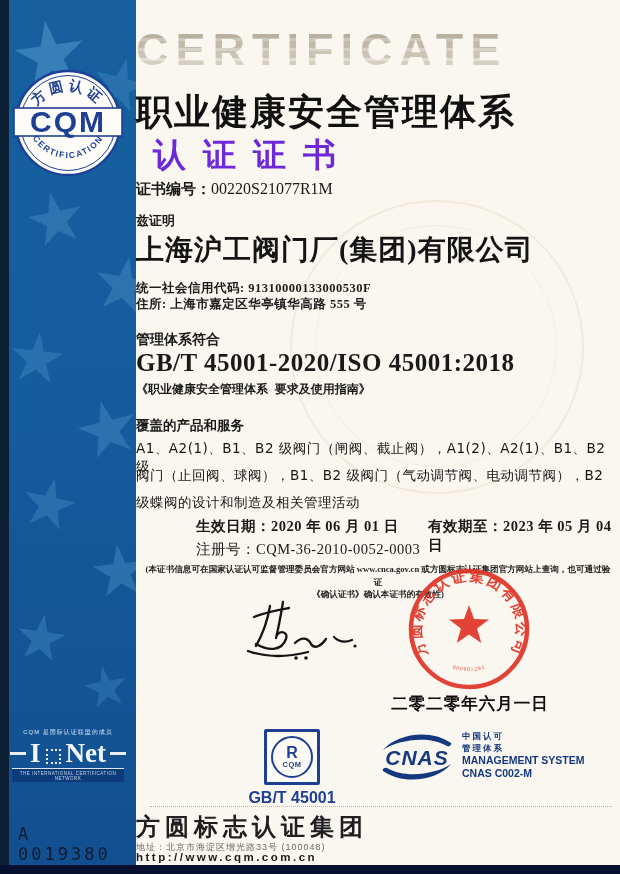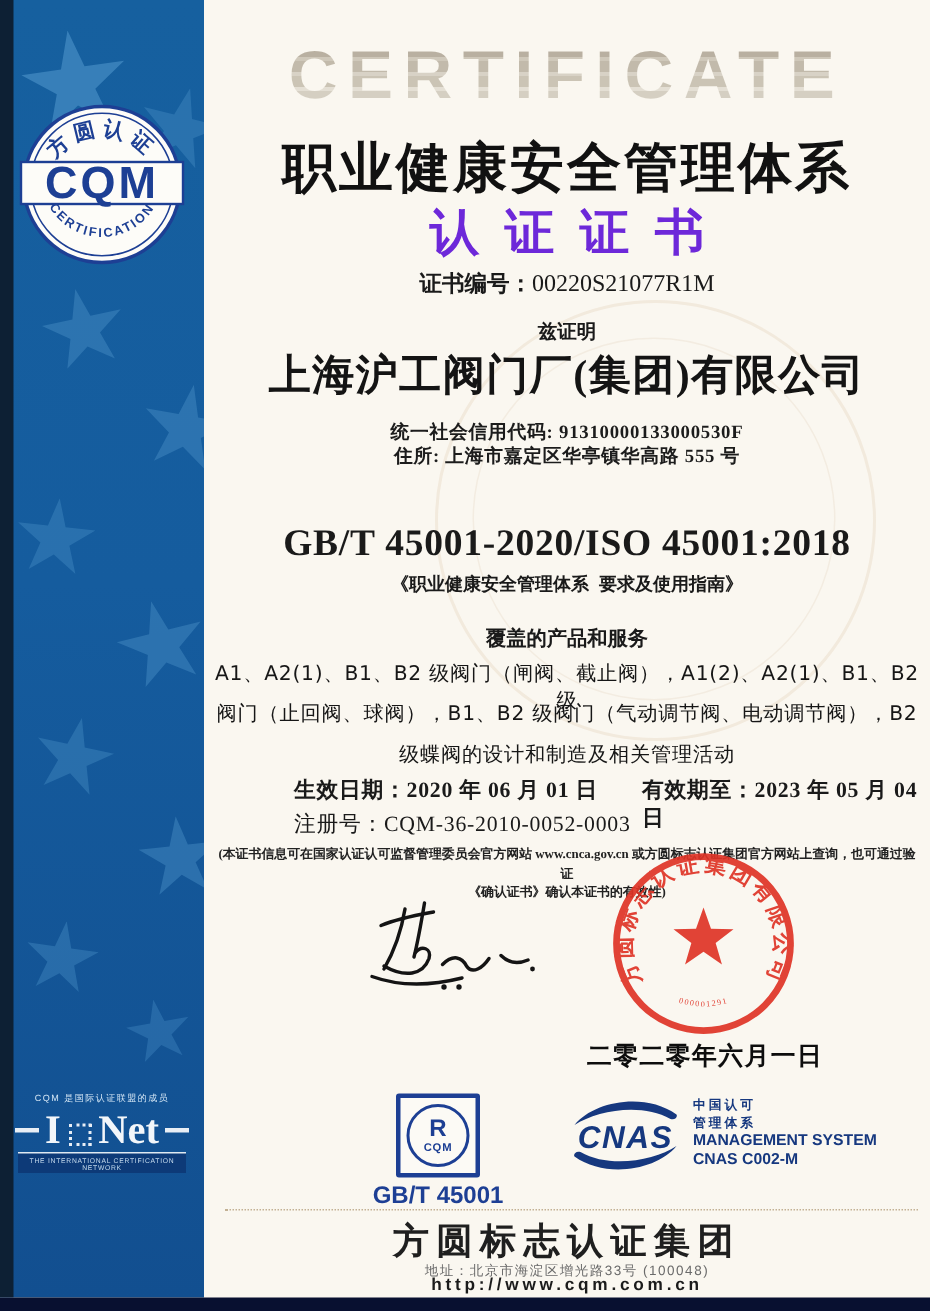"CERTIFICATE" .ctr { text-align: center -> left }
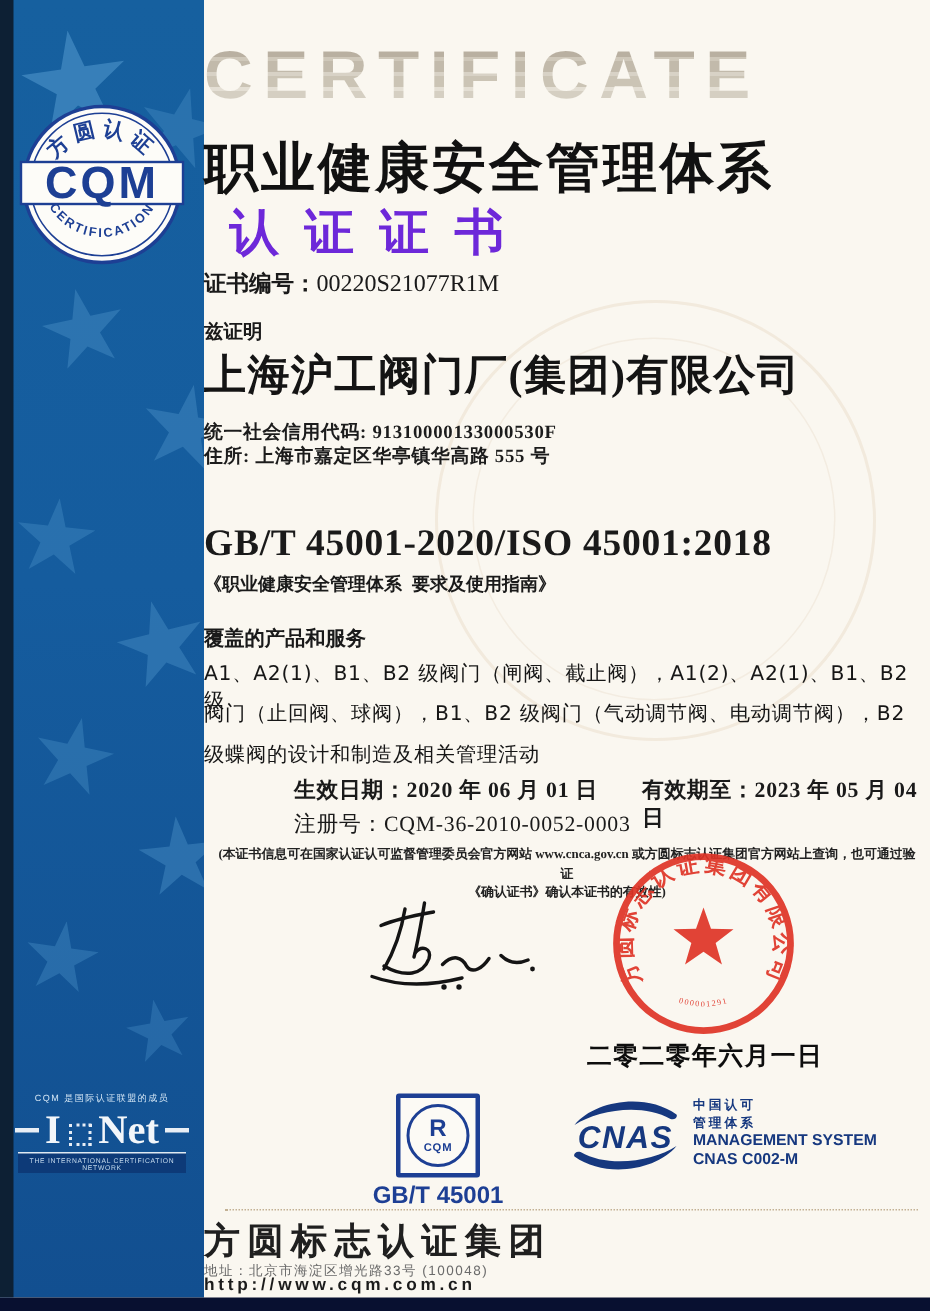"管理体系符合" div.abs { html: none -> <div>管理体系符合</div> }
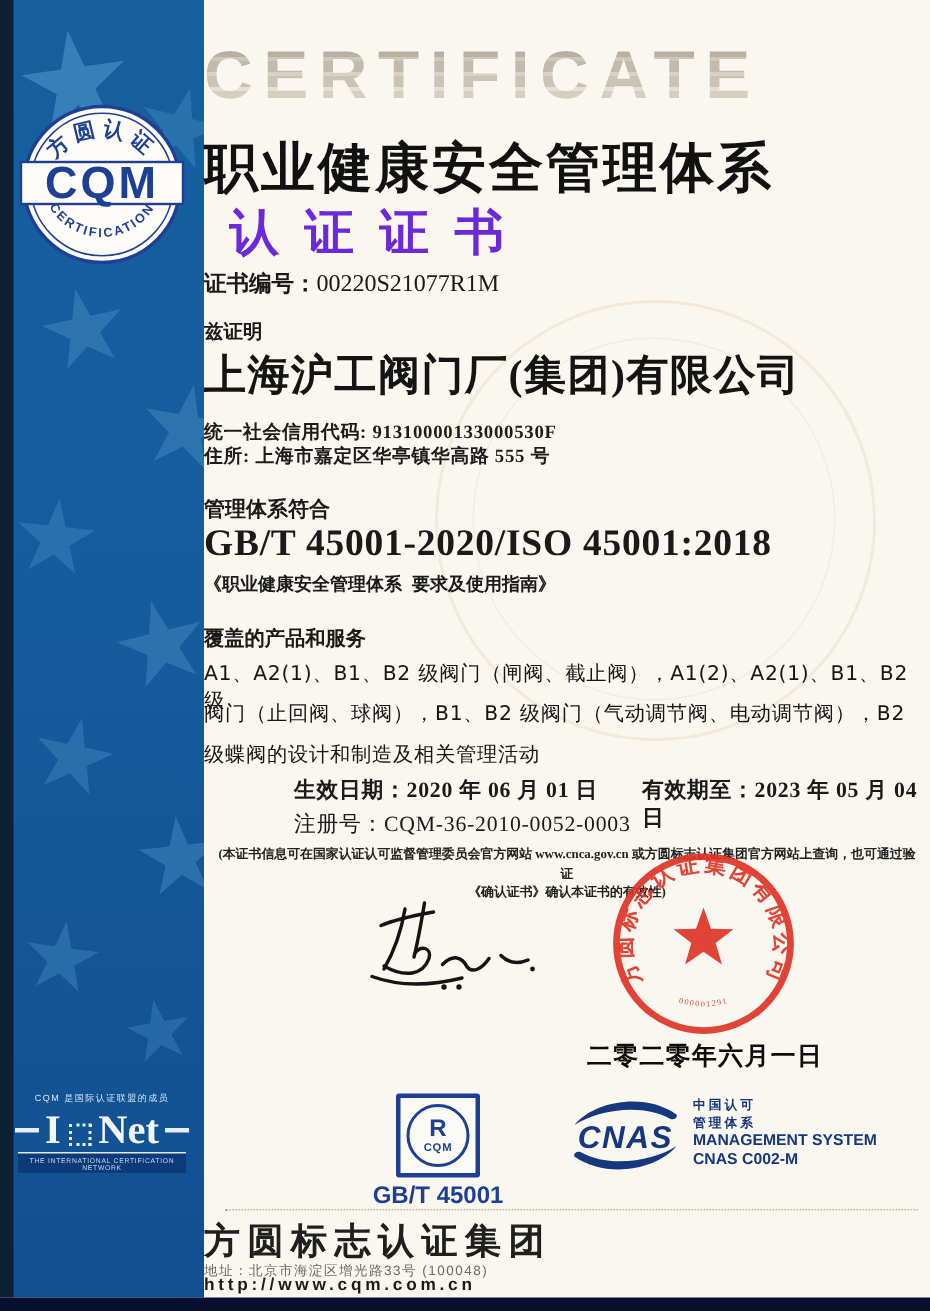"A 0019380" div.abs { html: none -> <div>A 0019380</div> }
